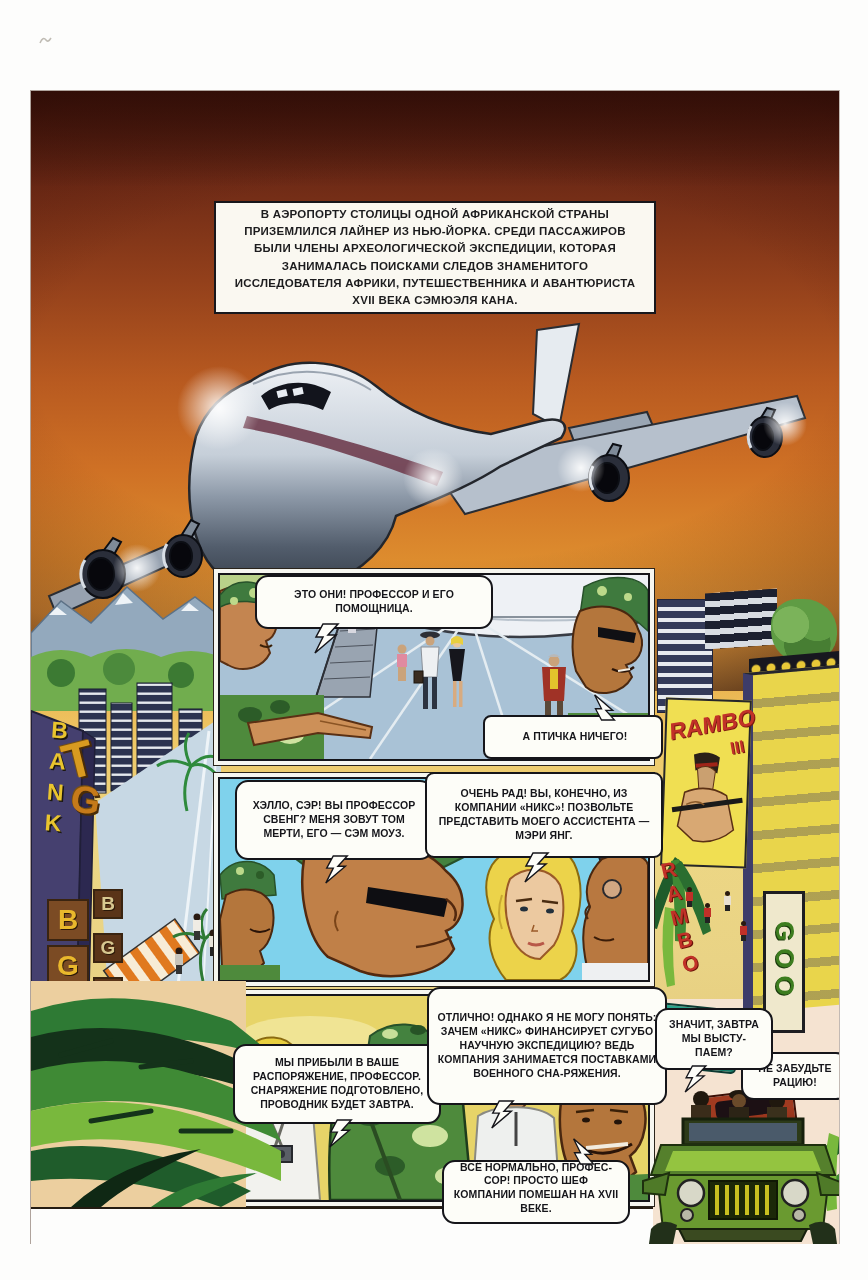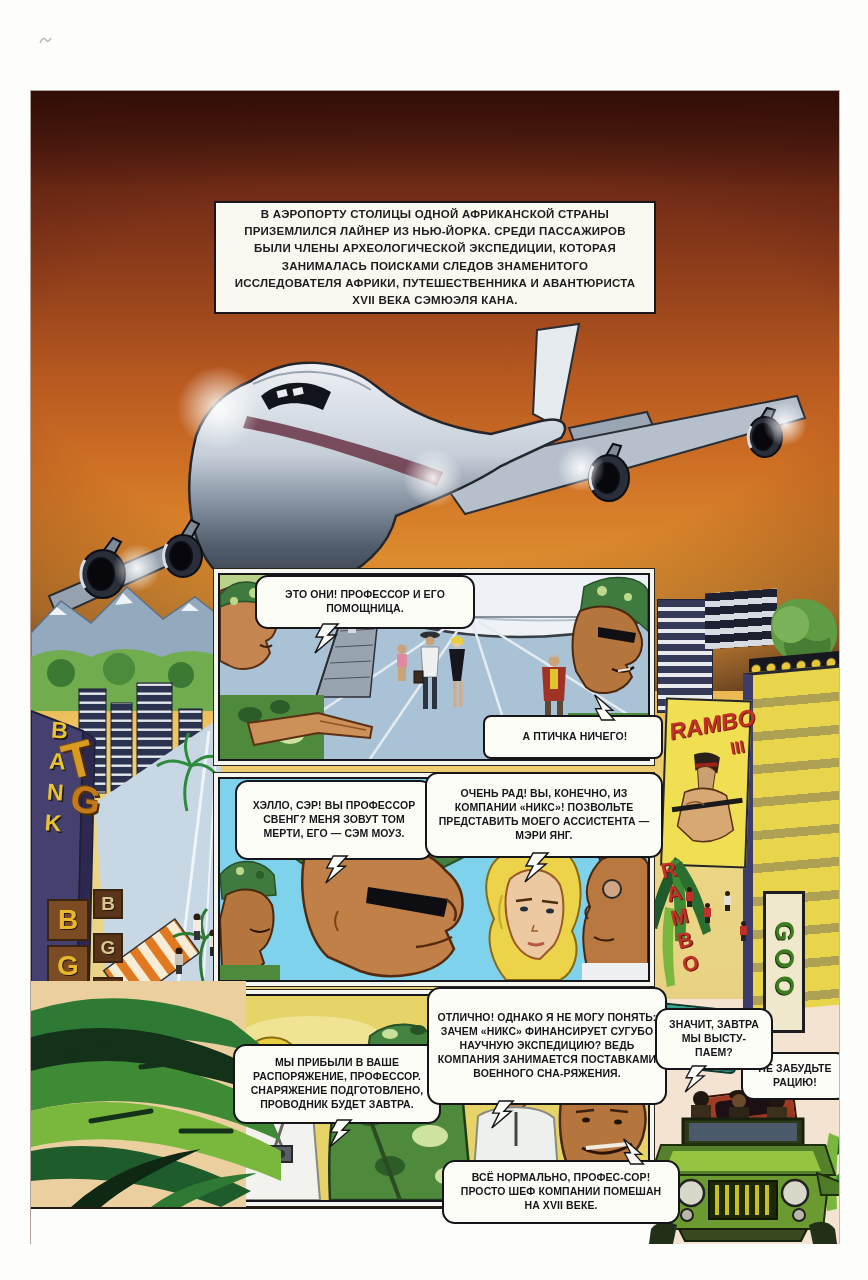"ЭТО ОНИ! ПРОФЕССОР И ЕГО" div.bubble { width: 220px -> 238px }
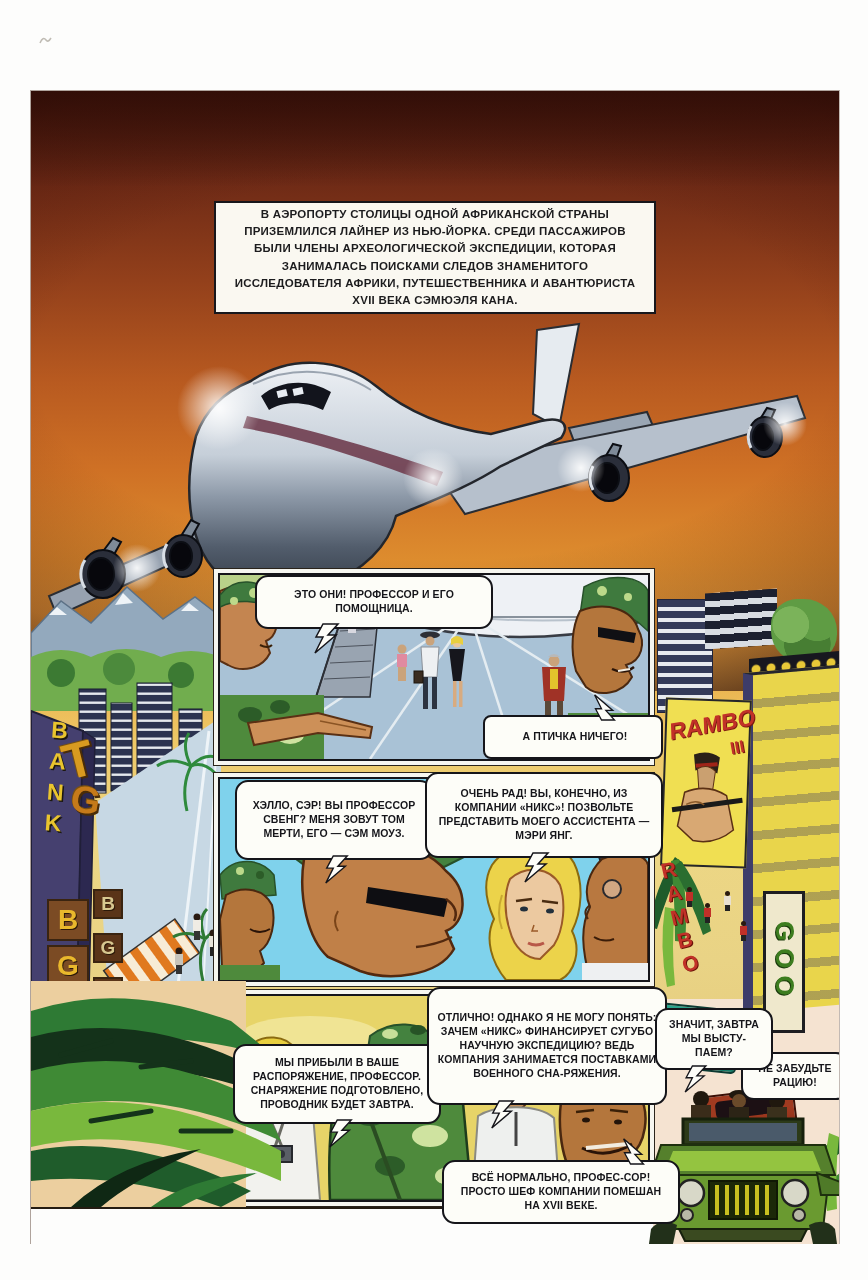"ОЧЕНЬ РАД! ВЫ, КОНЕЧНО, ИЗ" div.bubble { border-radius: none -> 9px }
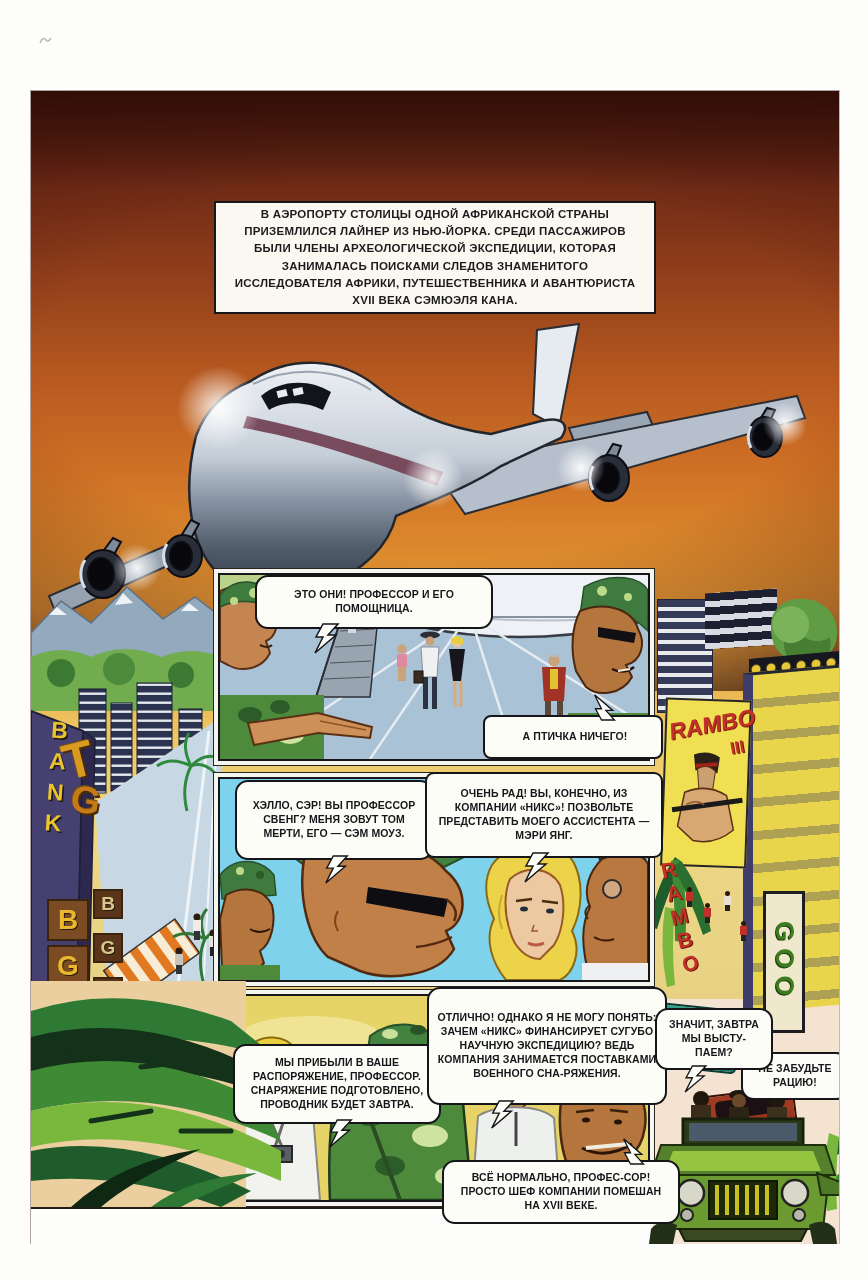"ВСЁ НОРМАЛЬНО, ПРОФЕС-СОР! ПРОСТО ШЕФ" div.bubble { align-items: none -> flex-end; width: 238px -> 188px }
